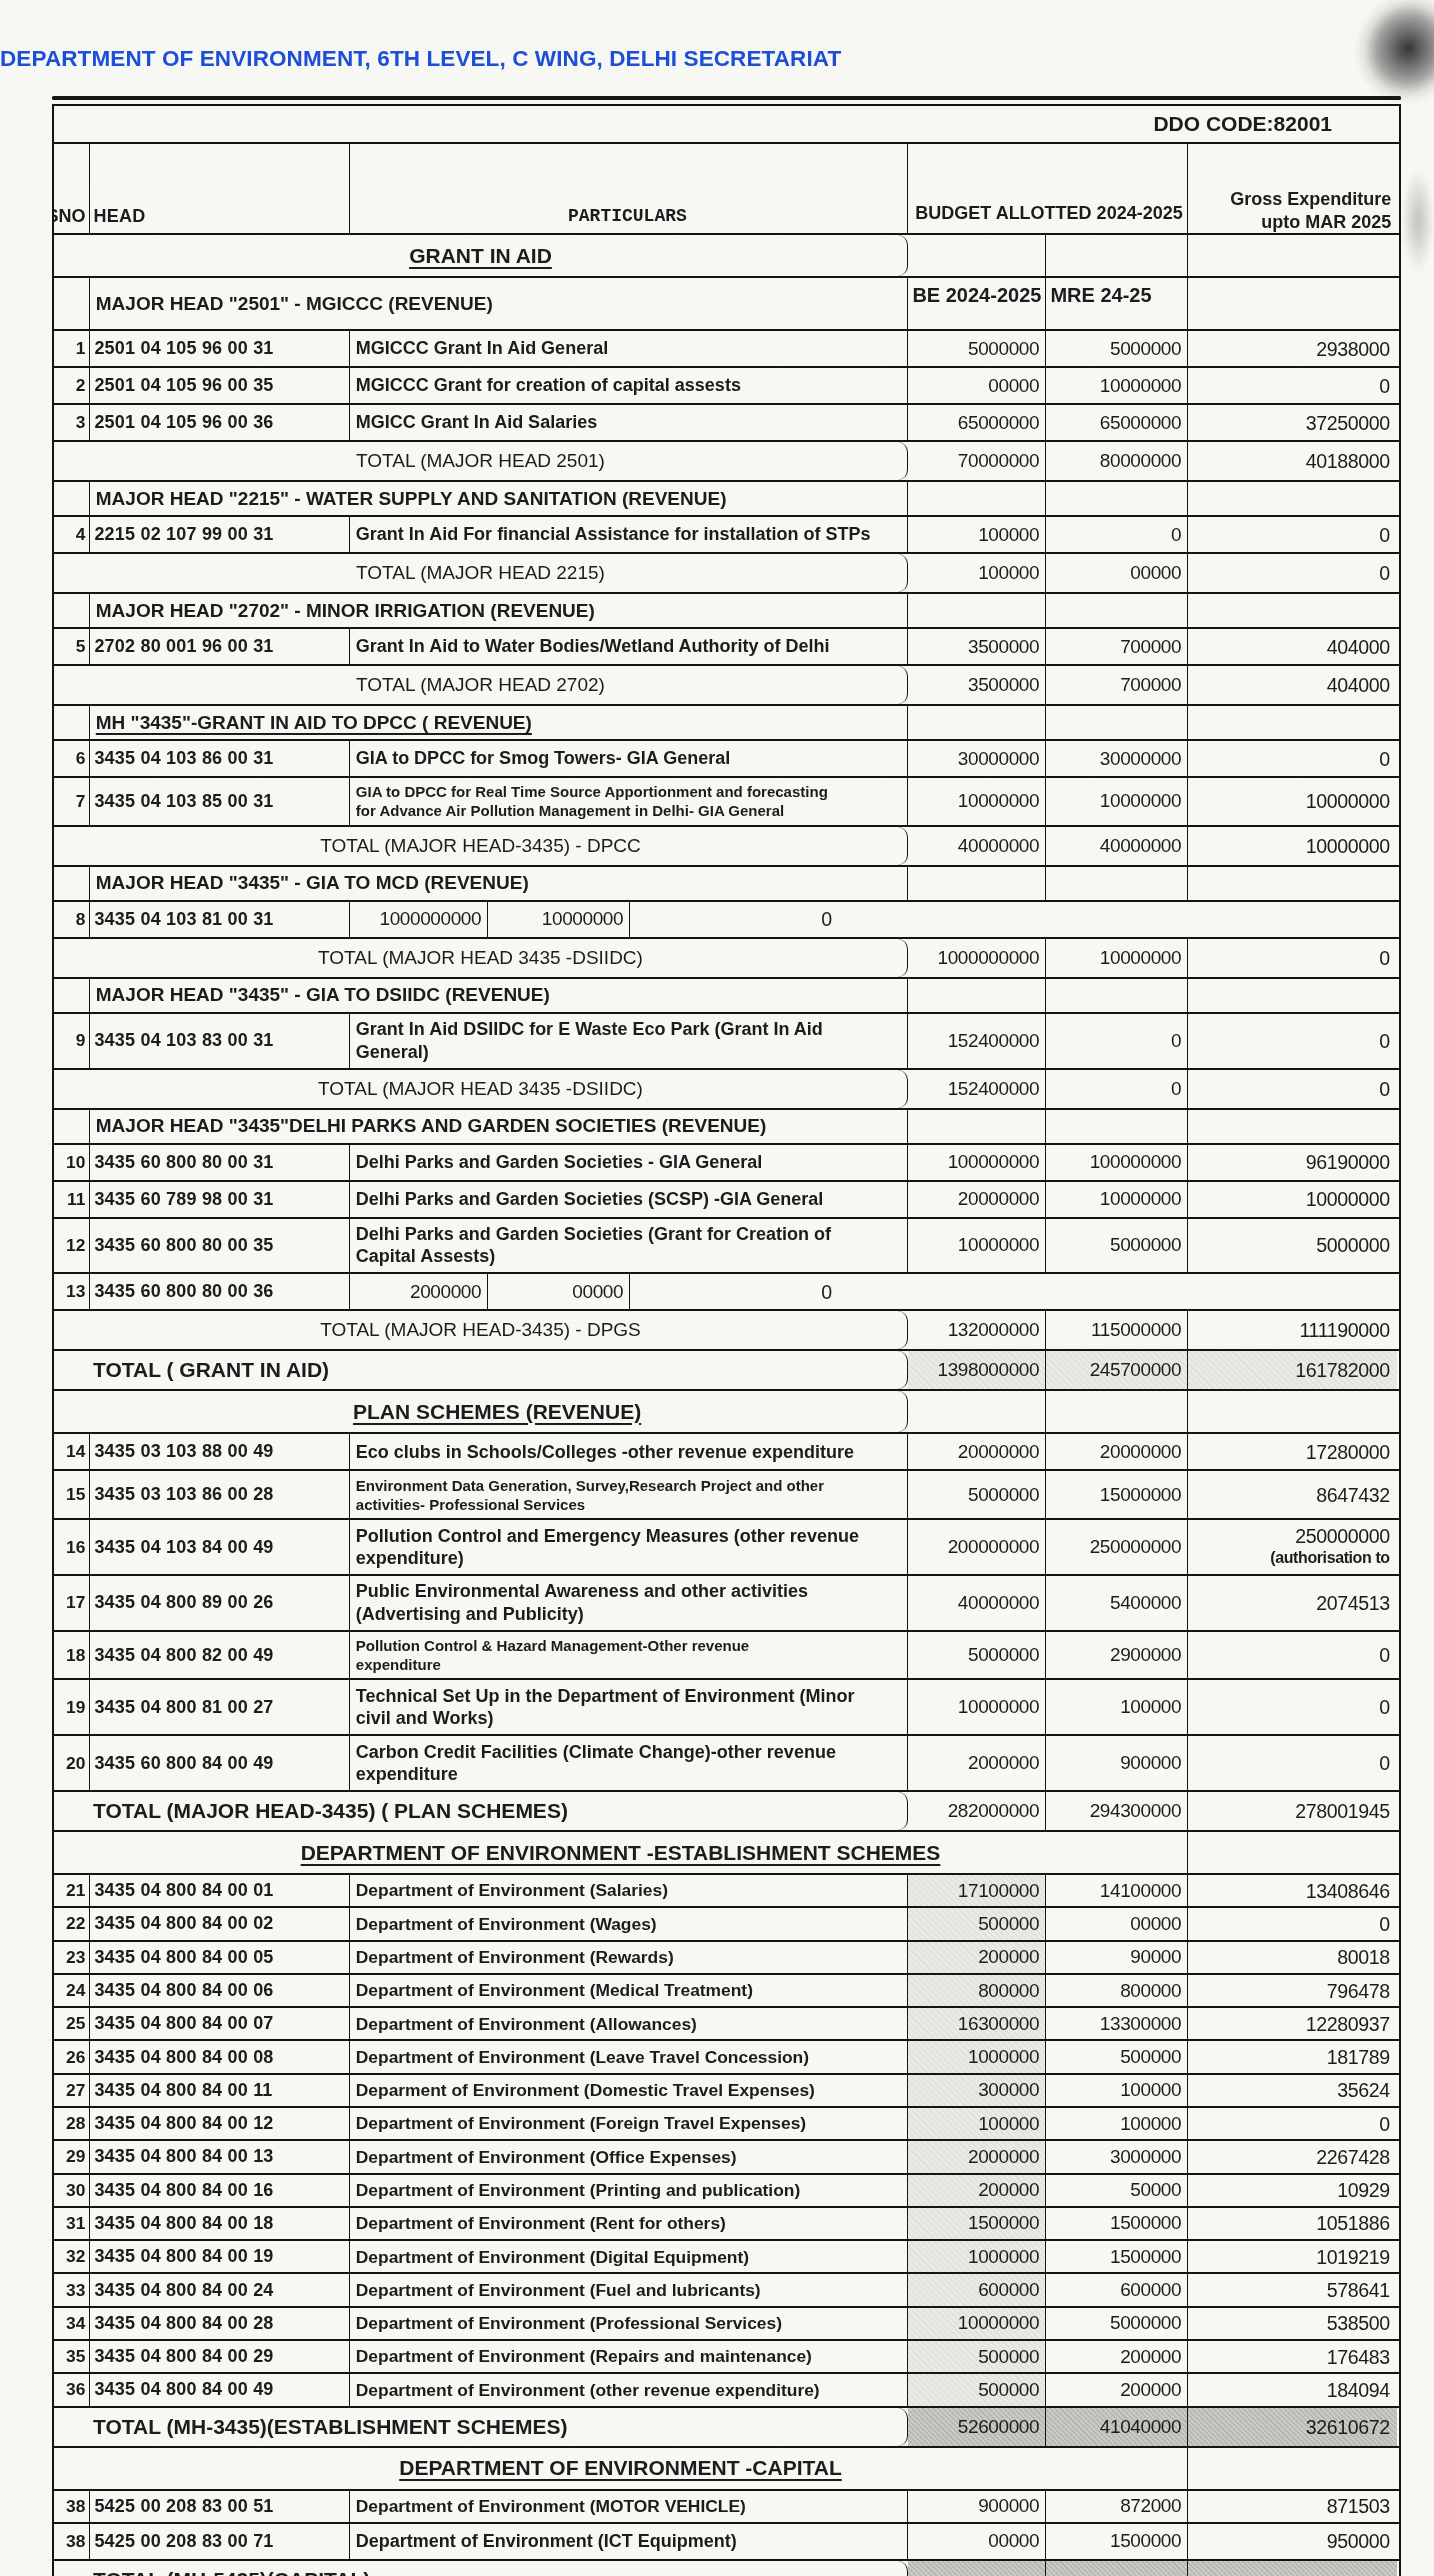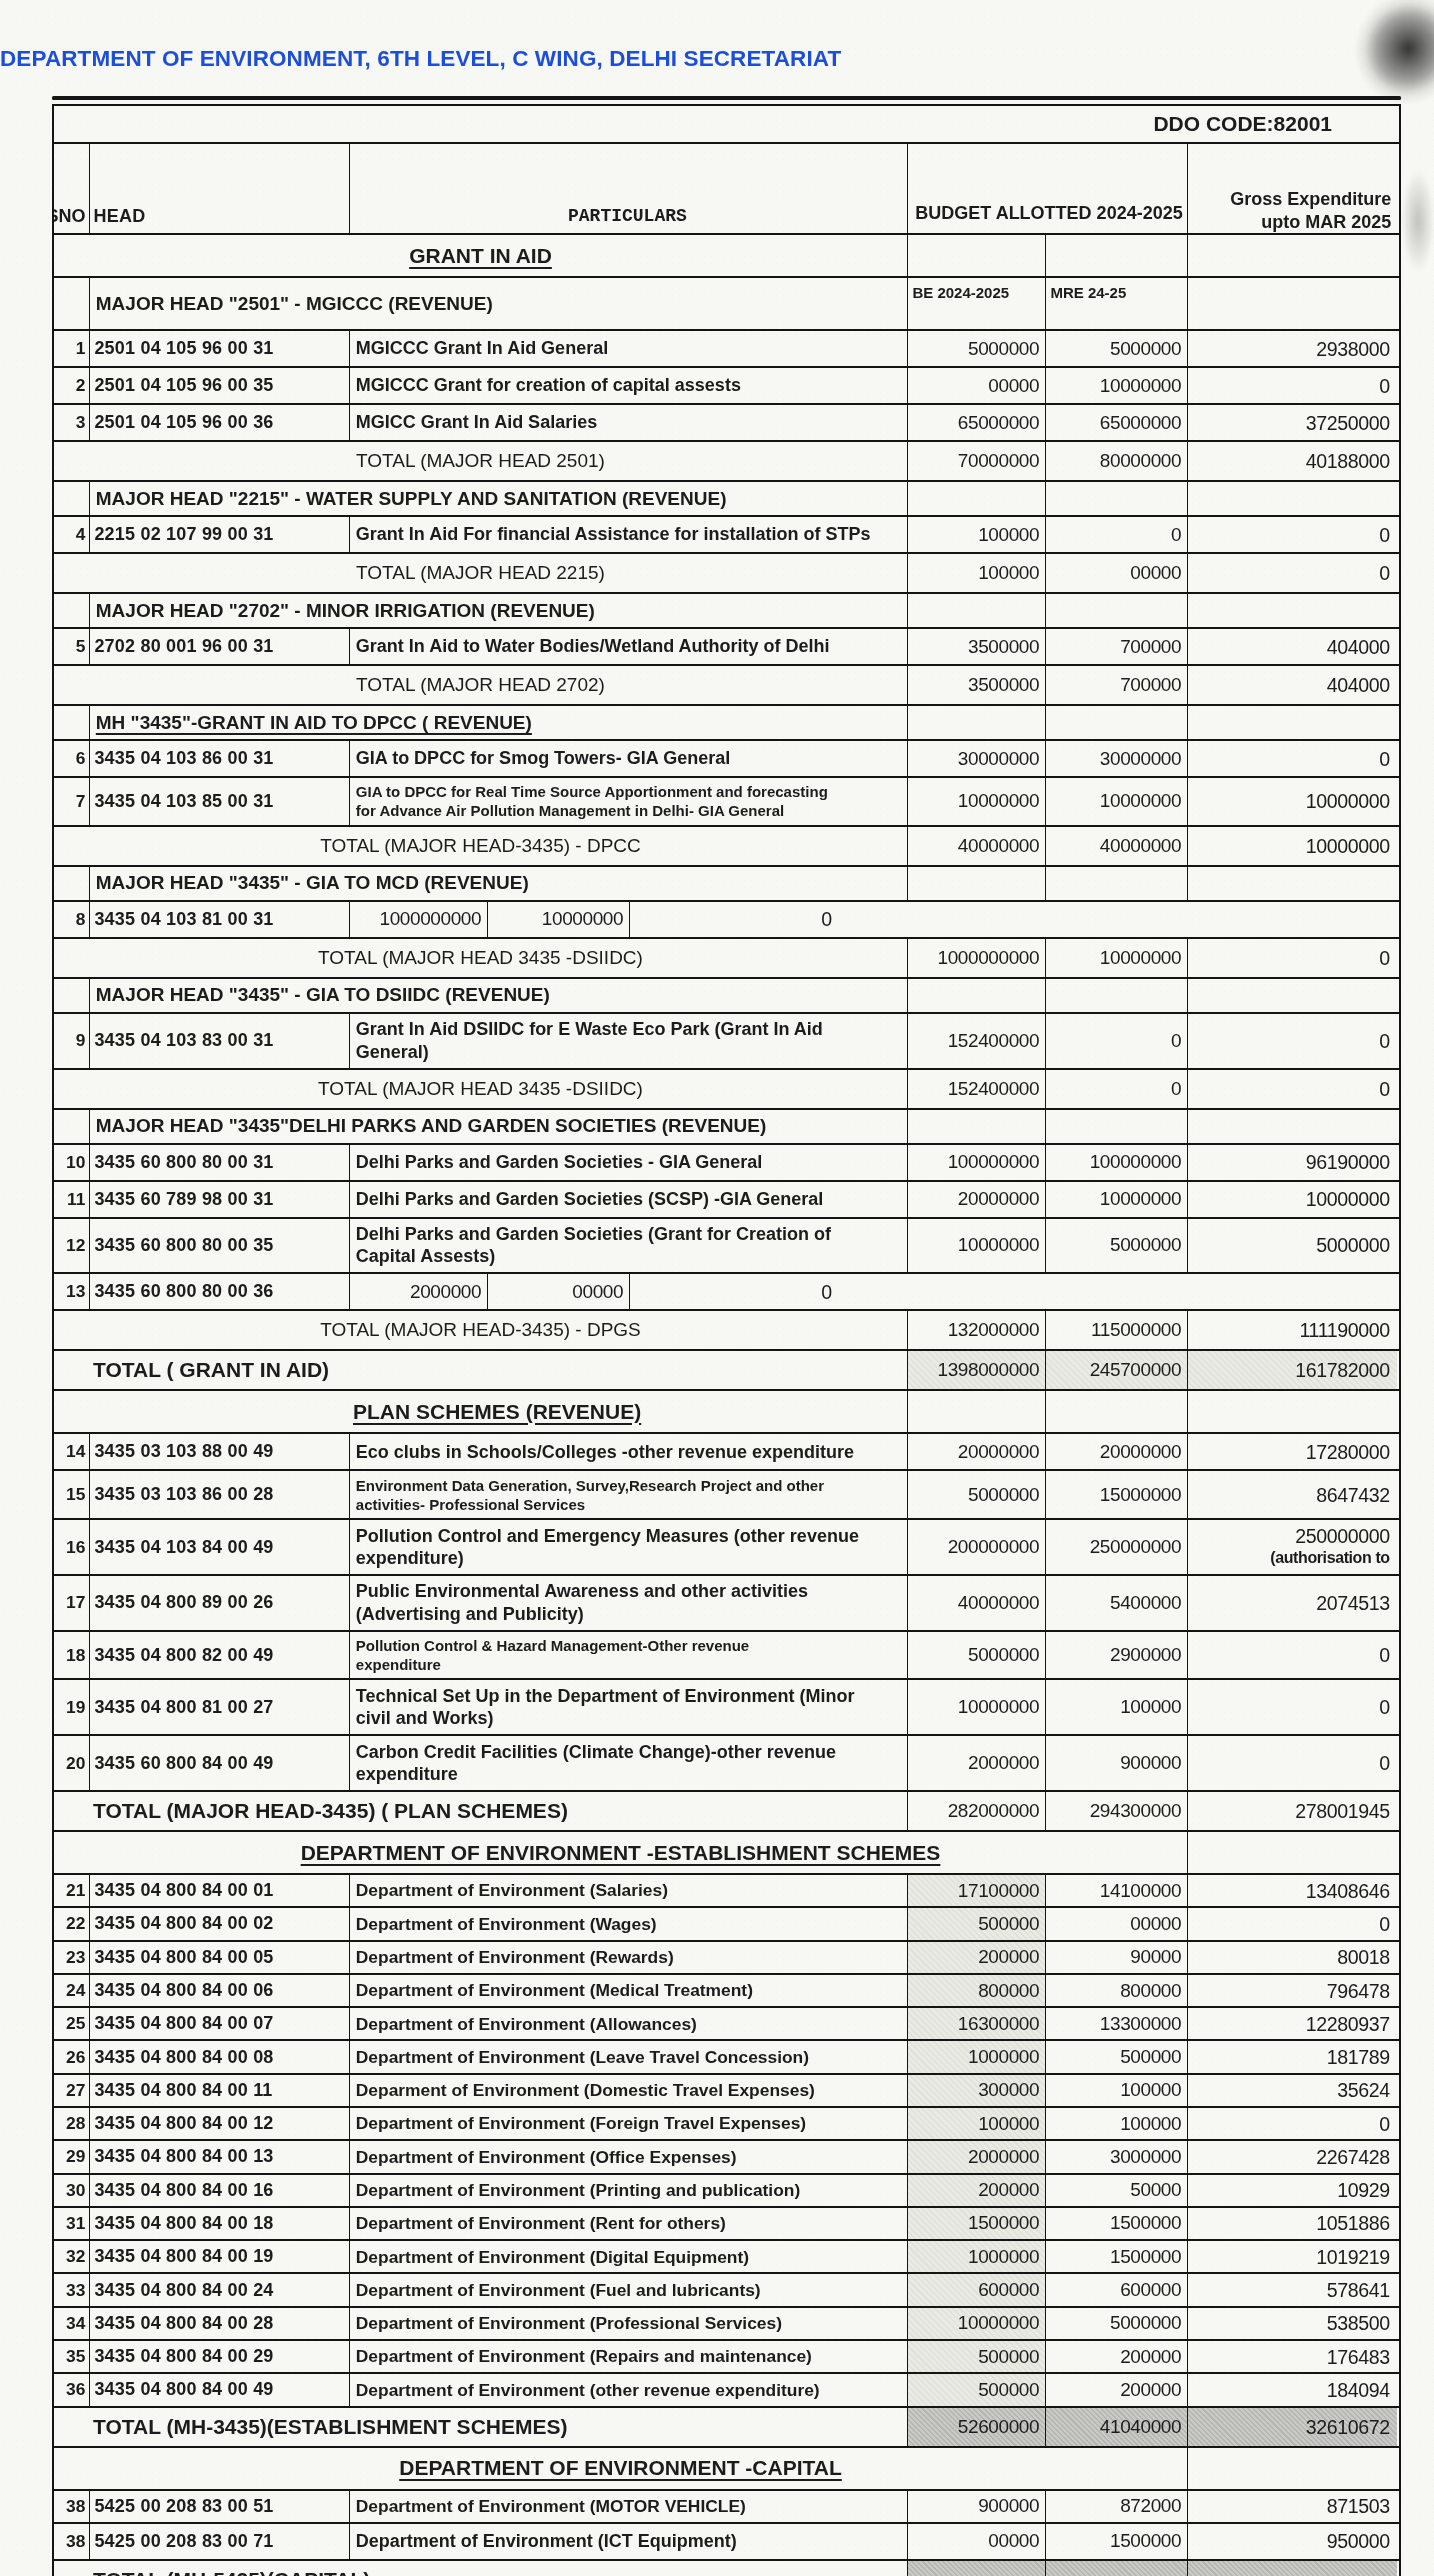"GRANT IN AID" .c-left3 { border-radius: none -> 10px }
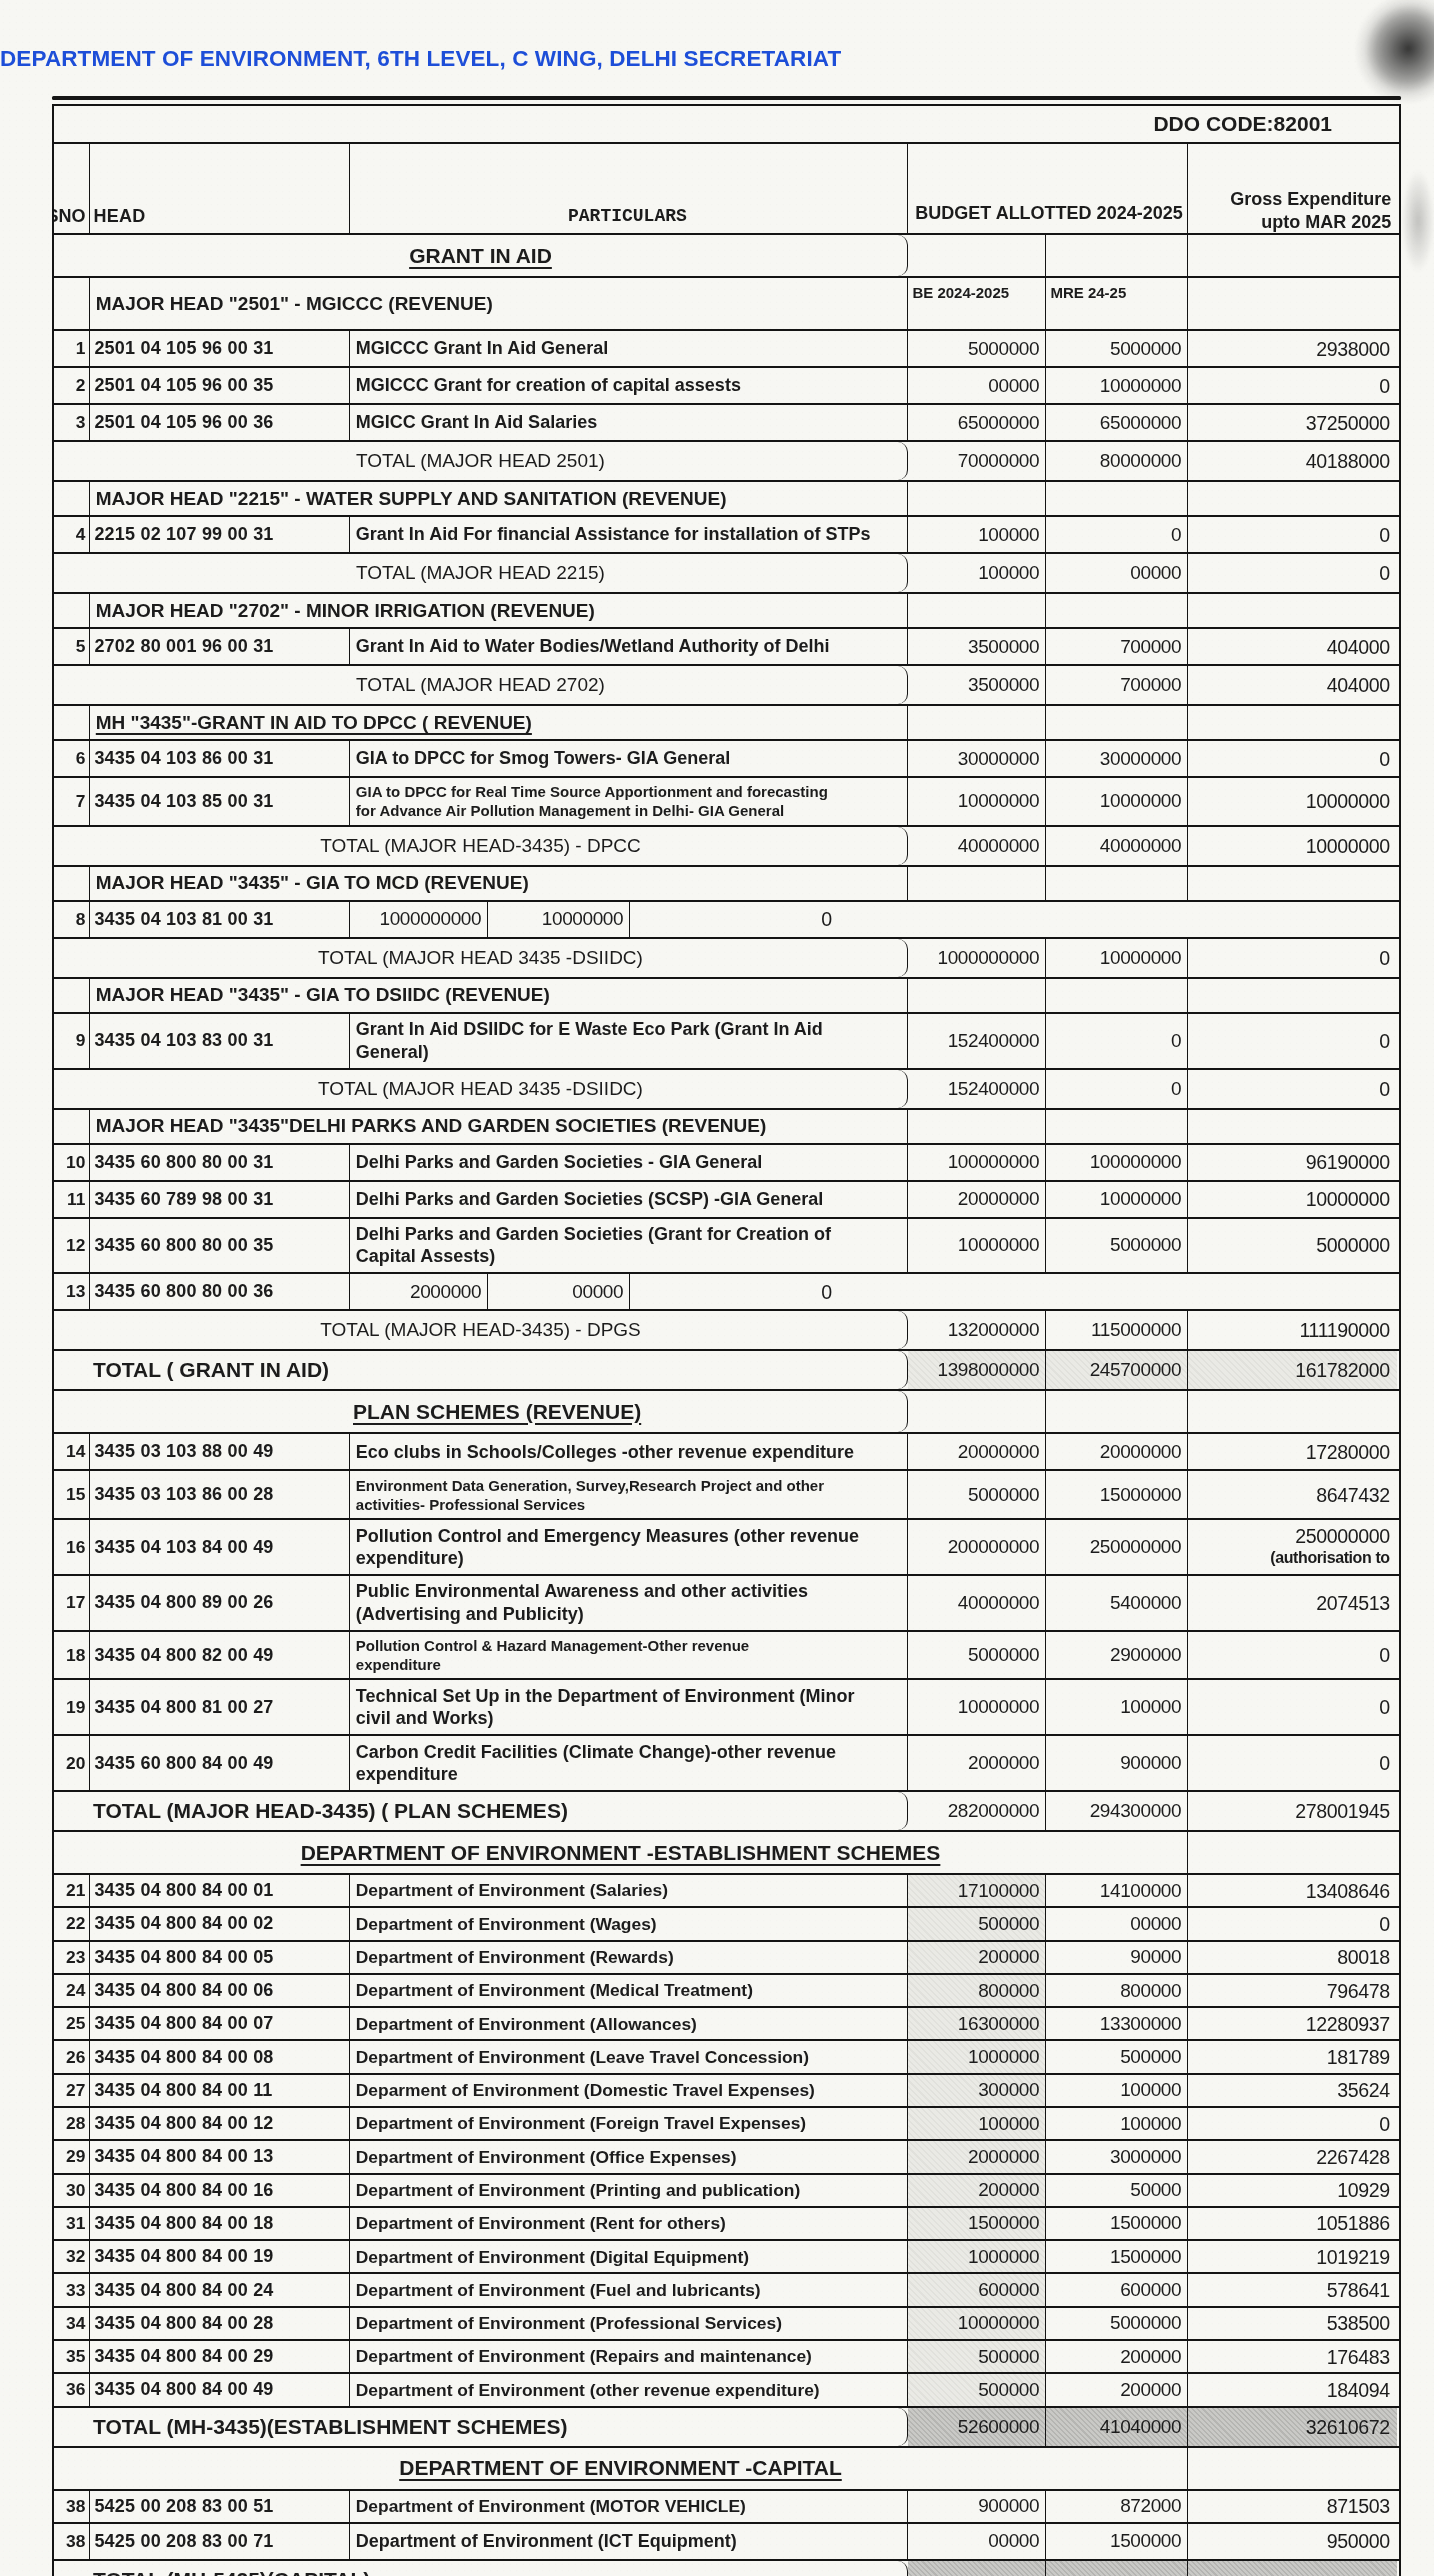"BE 2024-2025" .r-section .c-be,.r-section .c-mre { font-size: 15px -> 20px }
